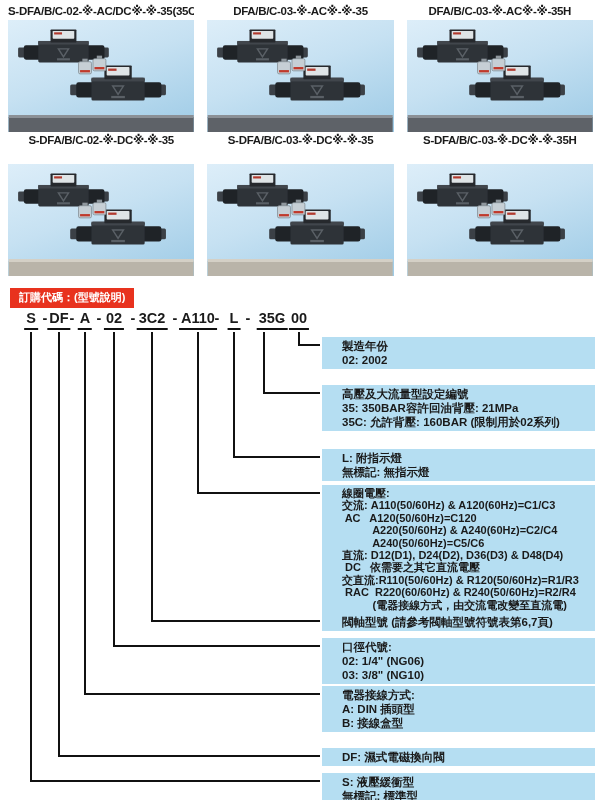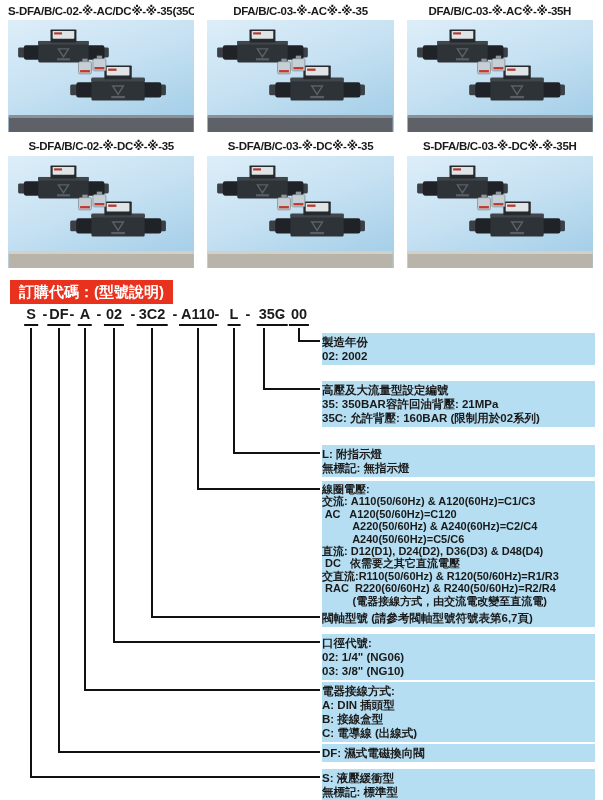"S-DFA/B/C-02-※-DC※-※-35" .prow2 .plabel { height: 24px -> 32px; padding-top: 7px -> 1px }
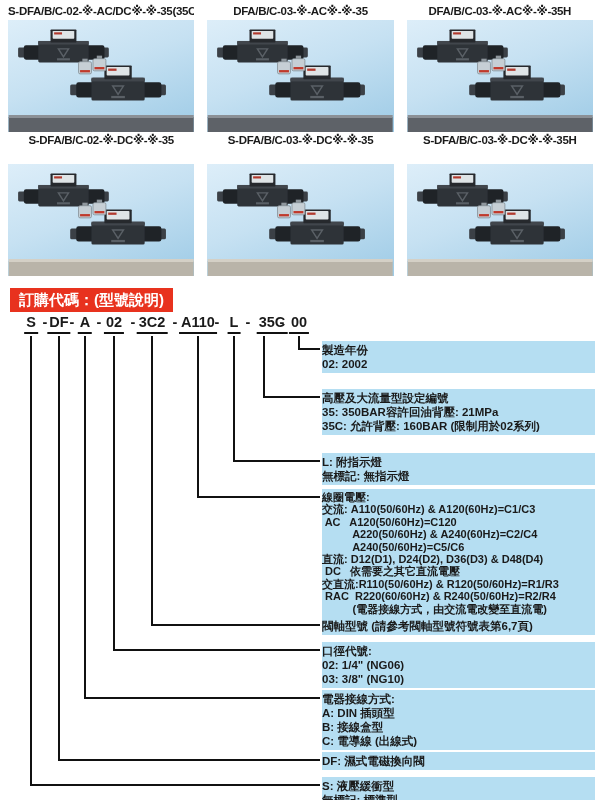"訂購代碼：(型號說明)" .banner { font-size: 15px -> 11px }
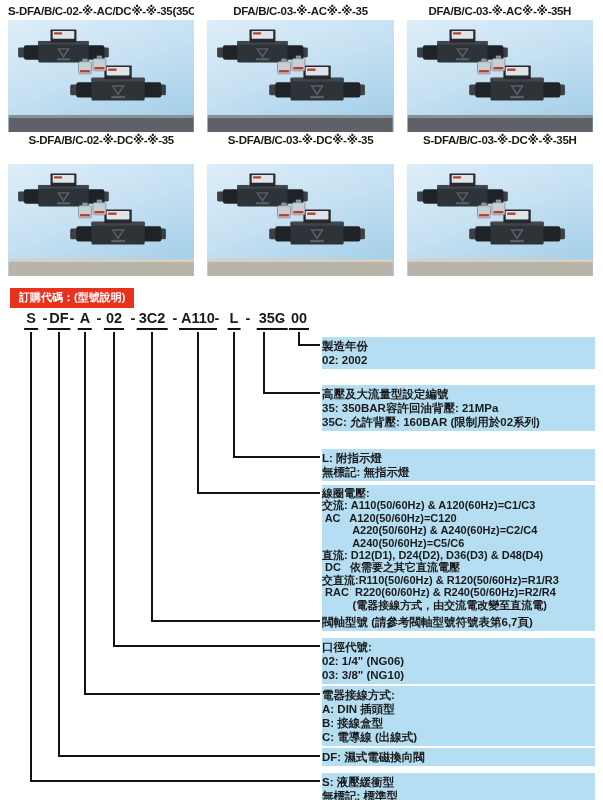"製造年份" .box { padding: 2px 0 -> 2px 20px }
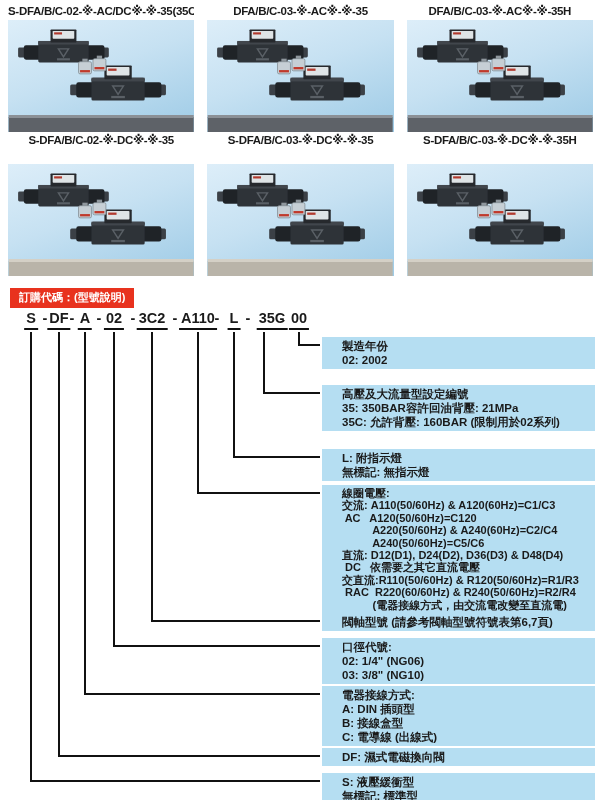"C: 電導線 (出線式)" div { html: <div>C: 電導線 (出線式)</div> -> none }
